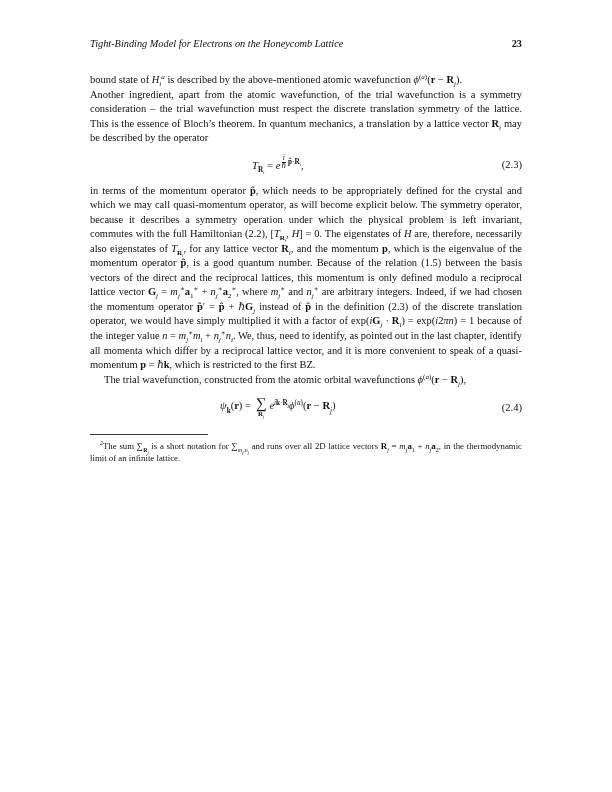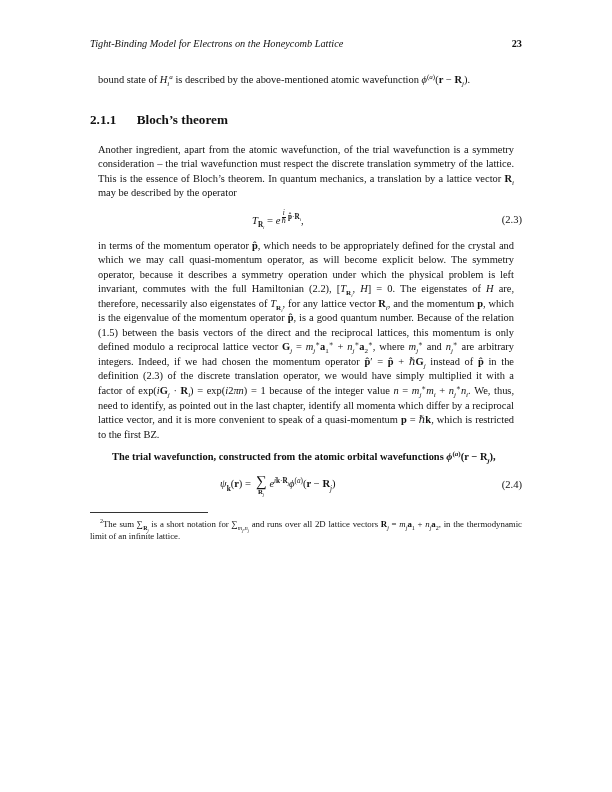"bound state of Hia is" .body-par { margin: 8px -> 0 }
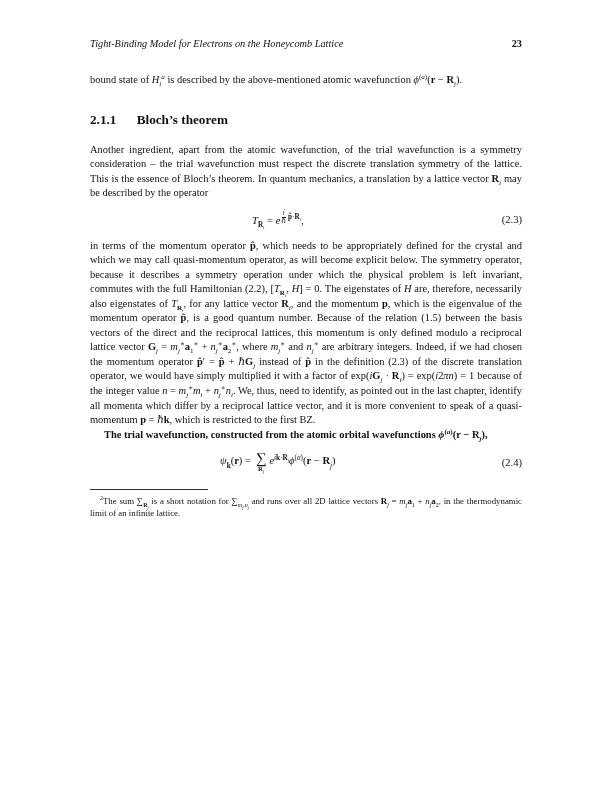"2.1.1 Bloch’s theorem" h2.section-heading { html: <h2> <span>2.1.1</span> <span>Bloch’s theorem</span> </h2> -> none }
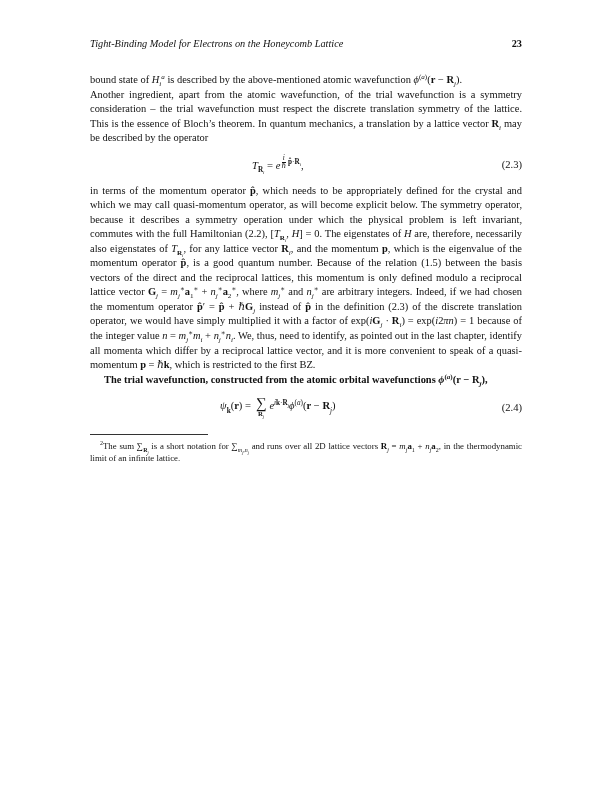"The trial wavefunction, constructed from" .indent { font-weight: bold -> none }
